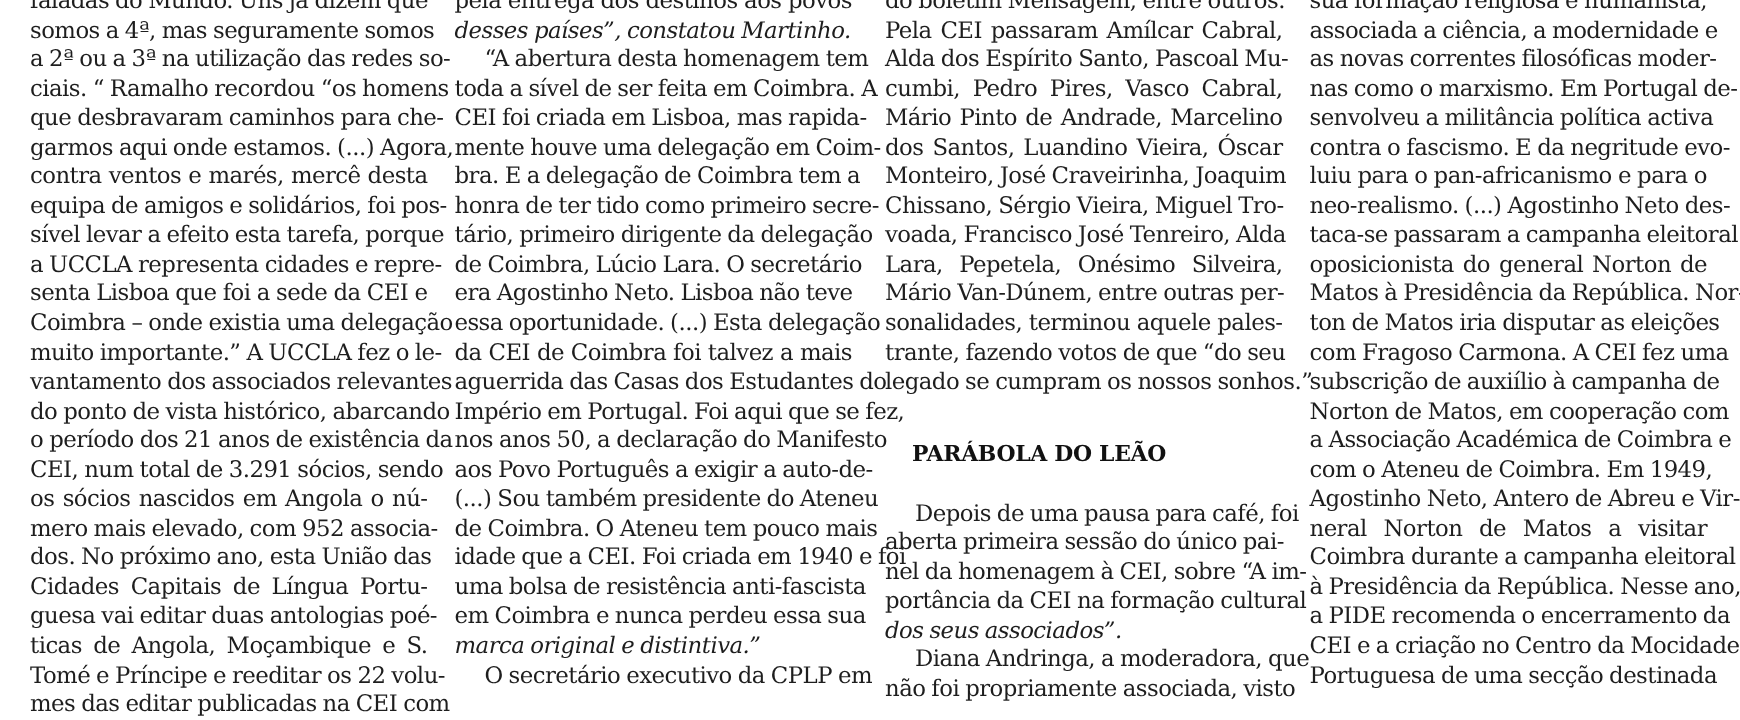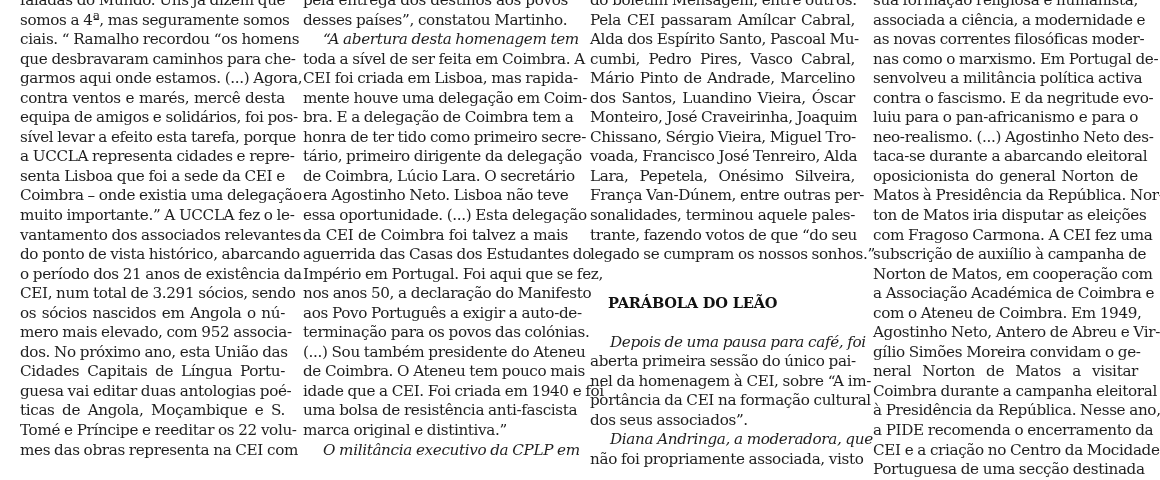"desses países”, constatou Martinho." .line.last { font-style: none -> italic }
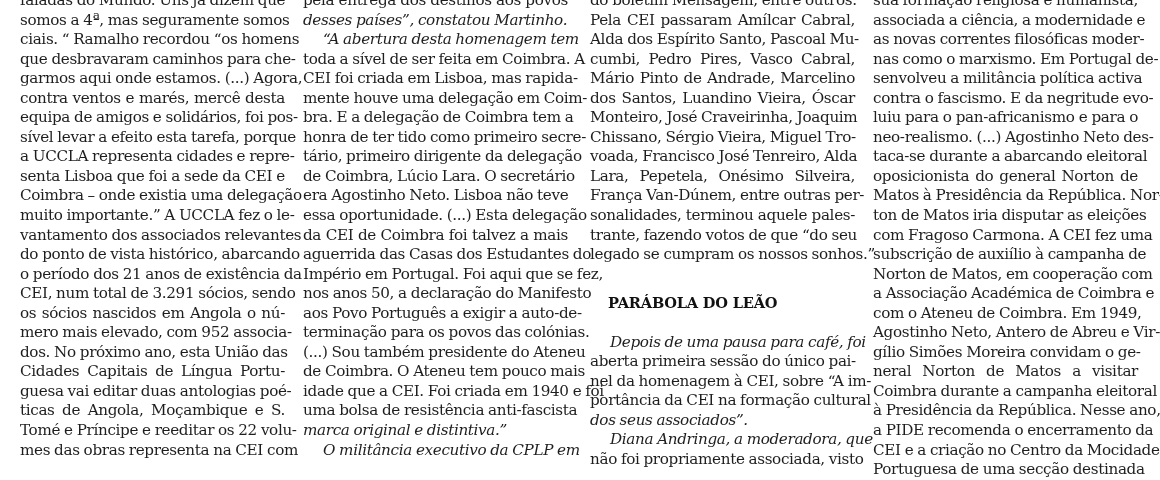"a 2ª ou a 3ª" div.line { html: none -> <div>a 2ª ou a 3ª na utilização das redes so-</div> }
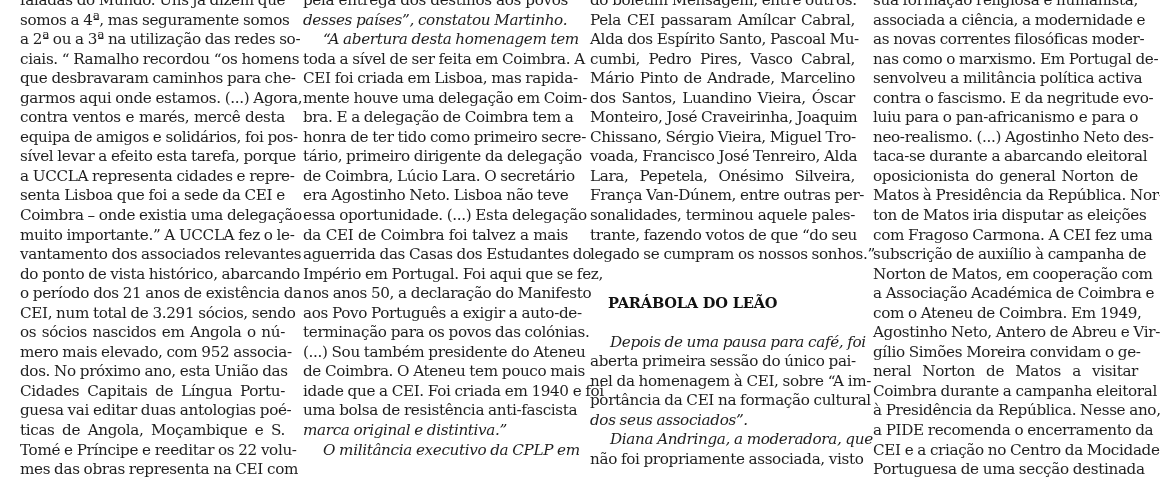"“A abertura desta homenagem tem" .line.indent { font-style: italic -> none }
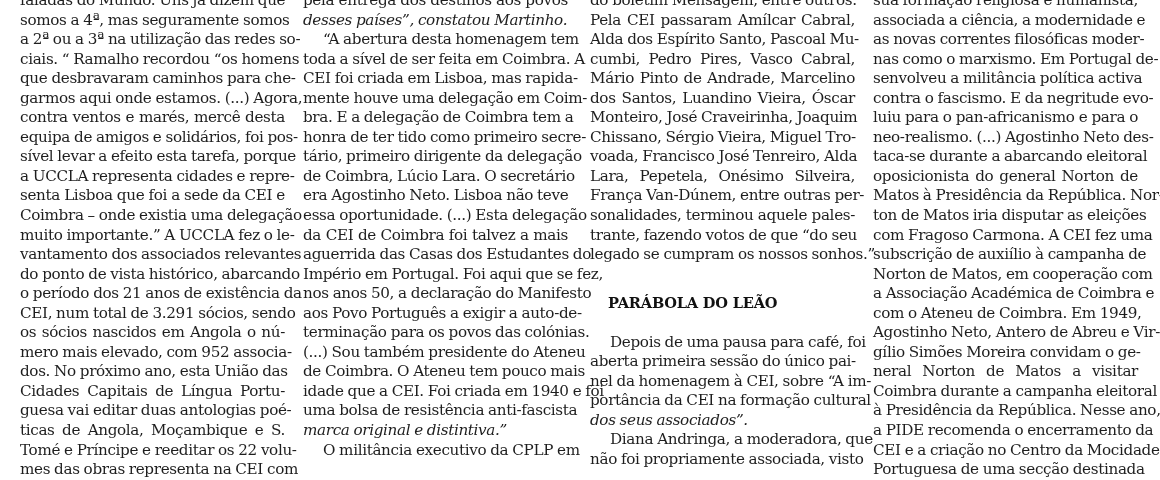"taca-se durante a abarcando eleitoral" div.line { text: durante a abarcando -> passaram a campanha }
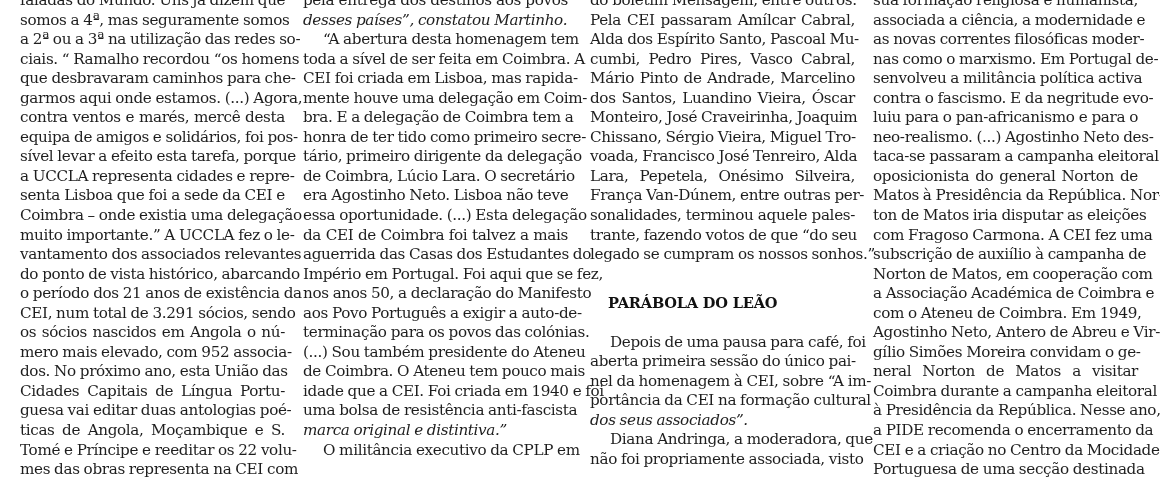"França Van-Dúnem, entre outras per-" div.line { text: França -> Mário }
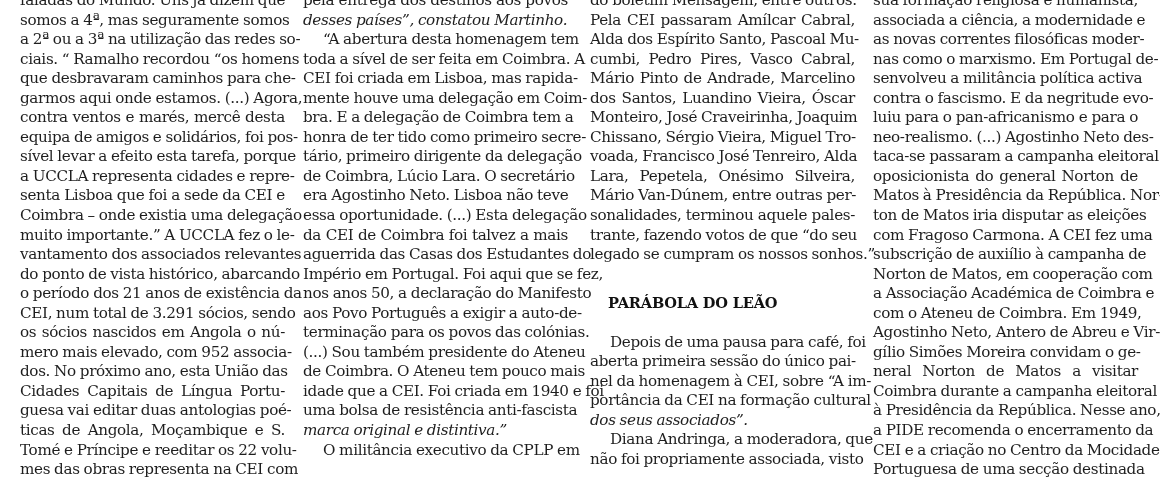"terminação para os povos das" div.line { html: <div>terminação para os povos das colónias.</div> -> none }
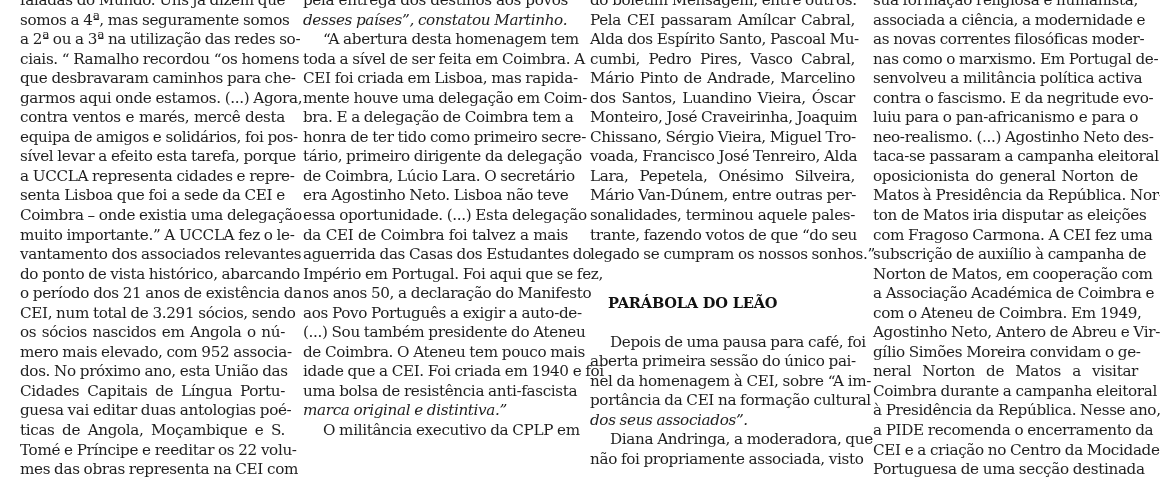"gílio Simões Moreira convidam o" div.line { html: <div>gílio Simões Moreira convidam o ge-</div> -> none }
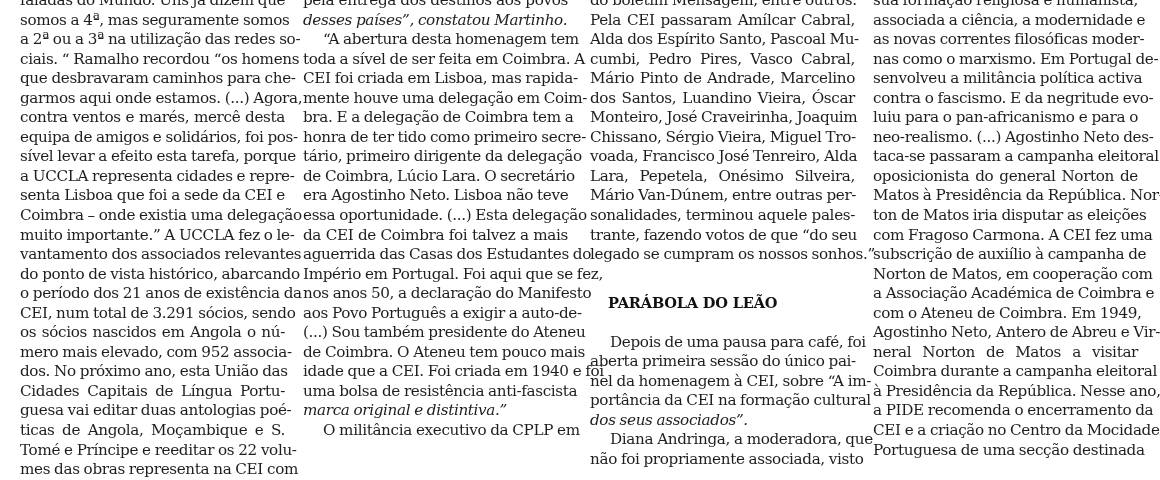"em Coimbra e nunca perdeu" div.line { html: none -> <div>em Coimbra e nunca perdeu essa sua</div> }
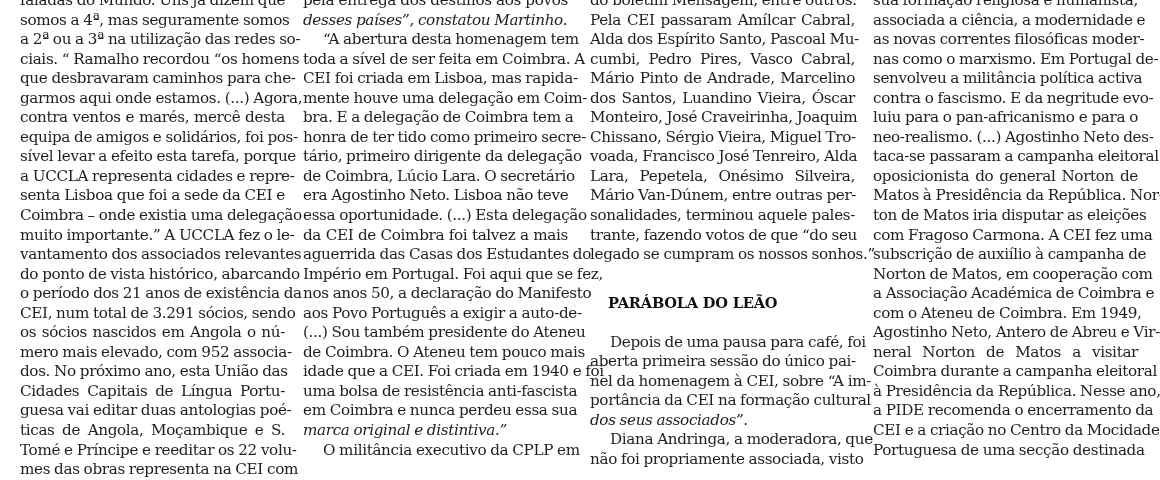"O militância executivo da CPLP" div.line { text: militância -> secretário }
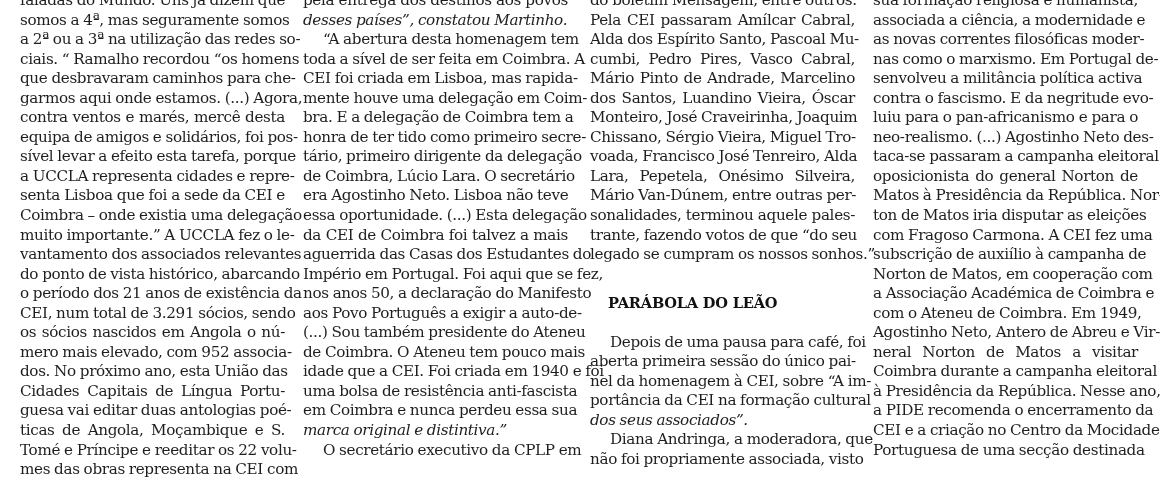"mes das obras representa na" div.line { text: obras representa -> editar publicadas }
